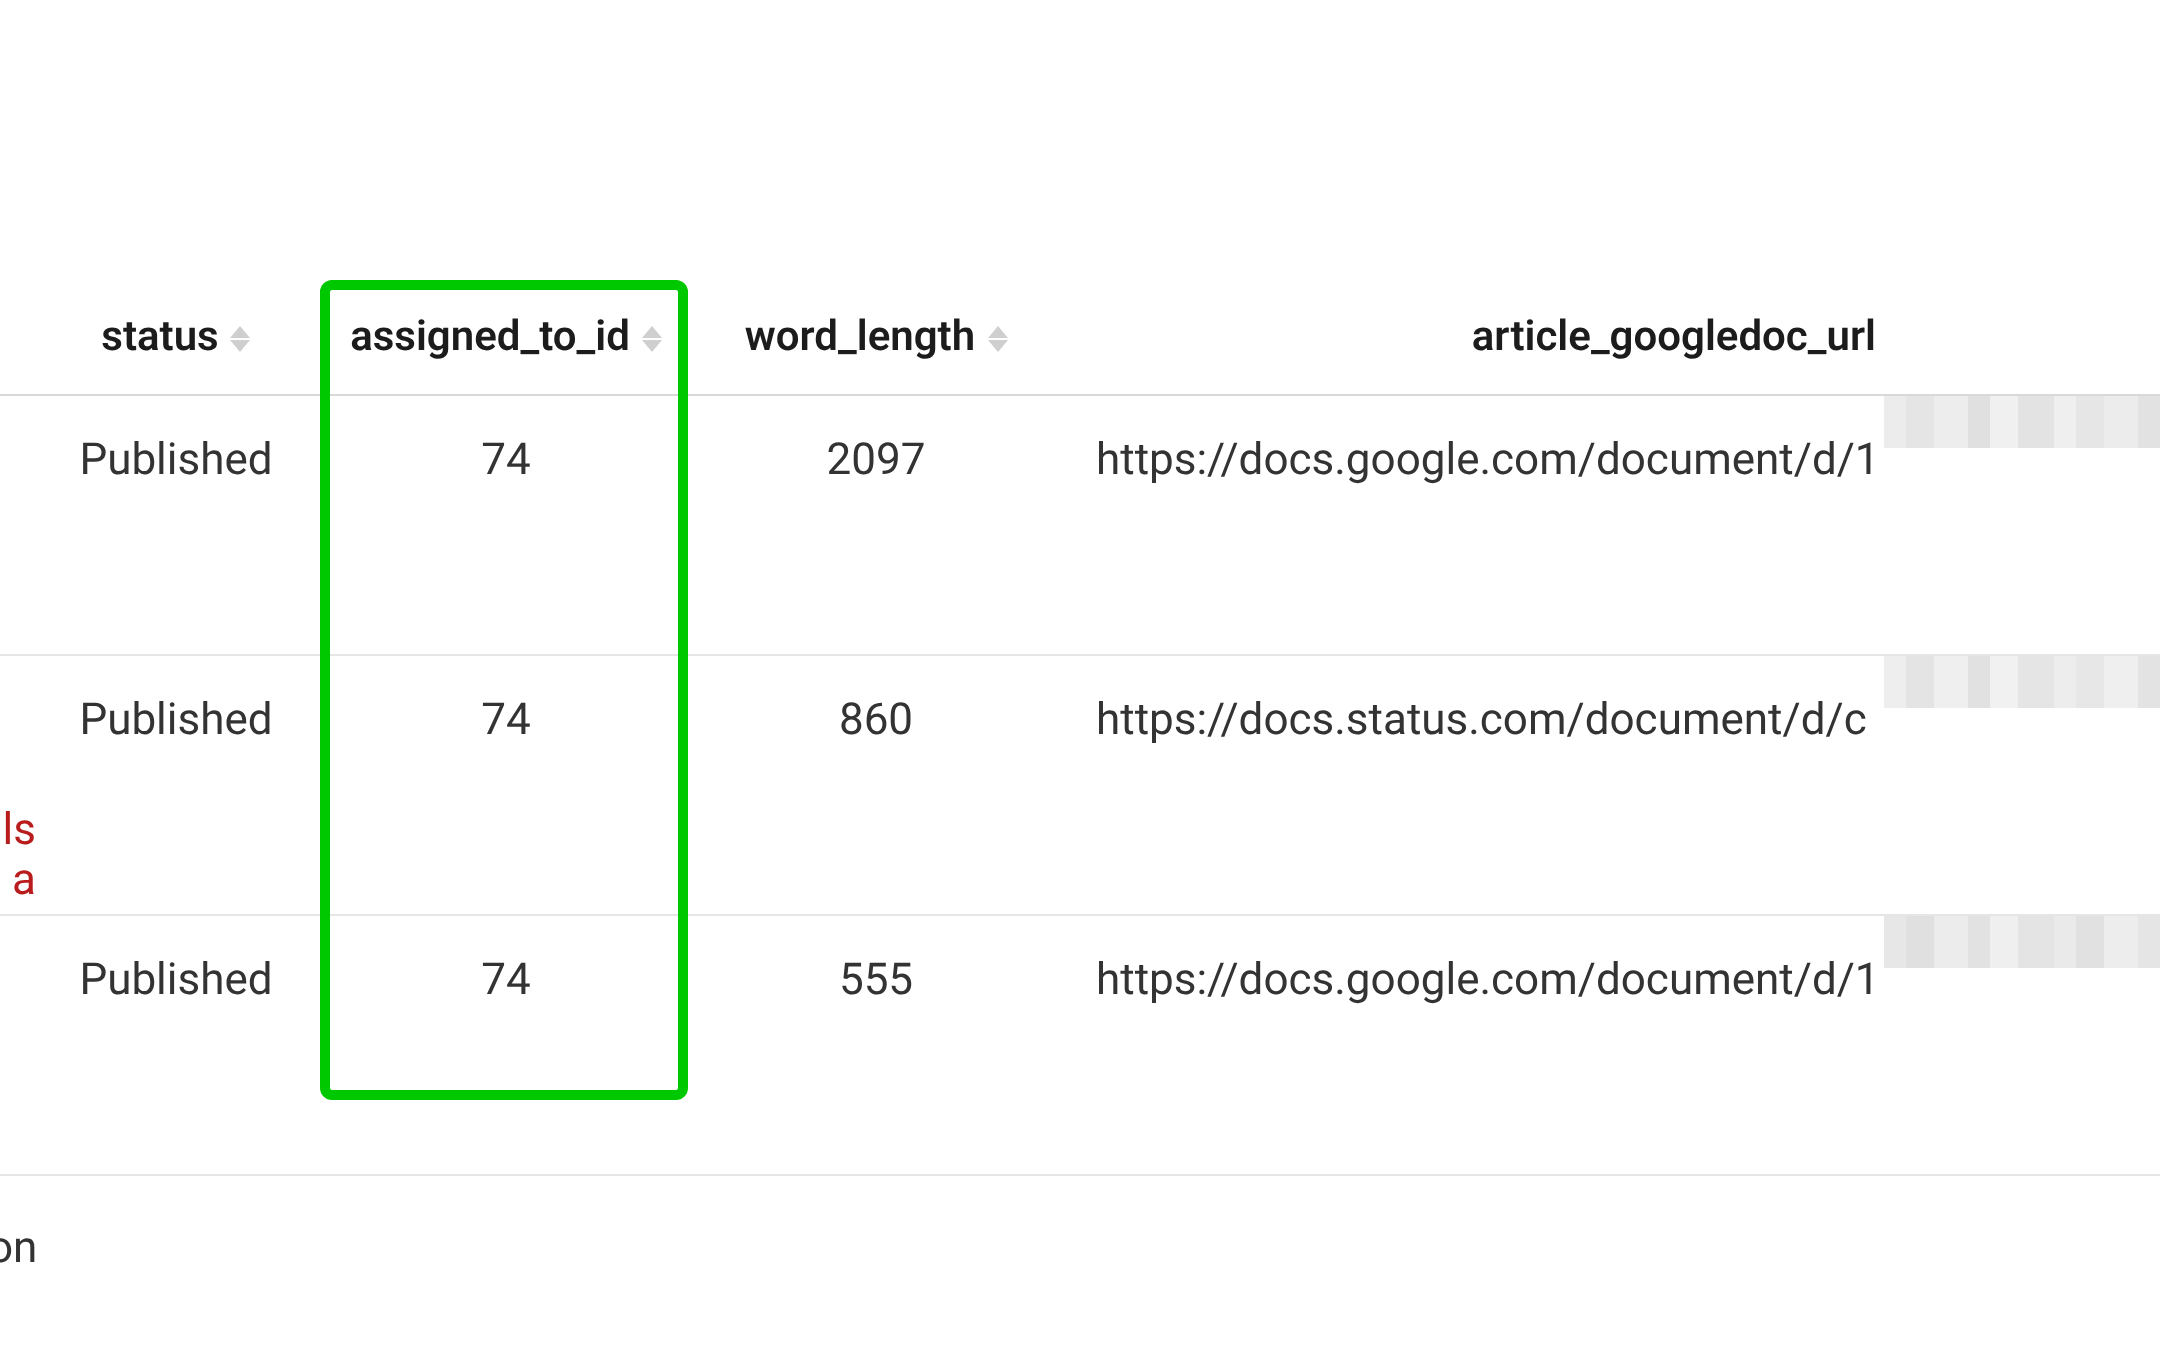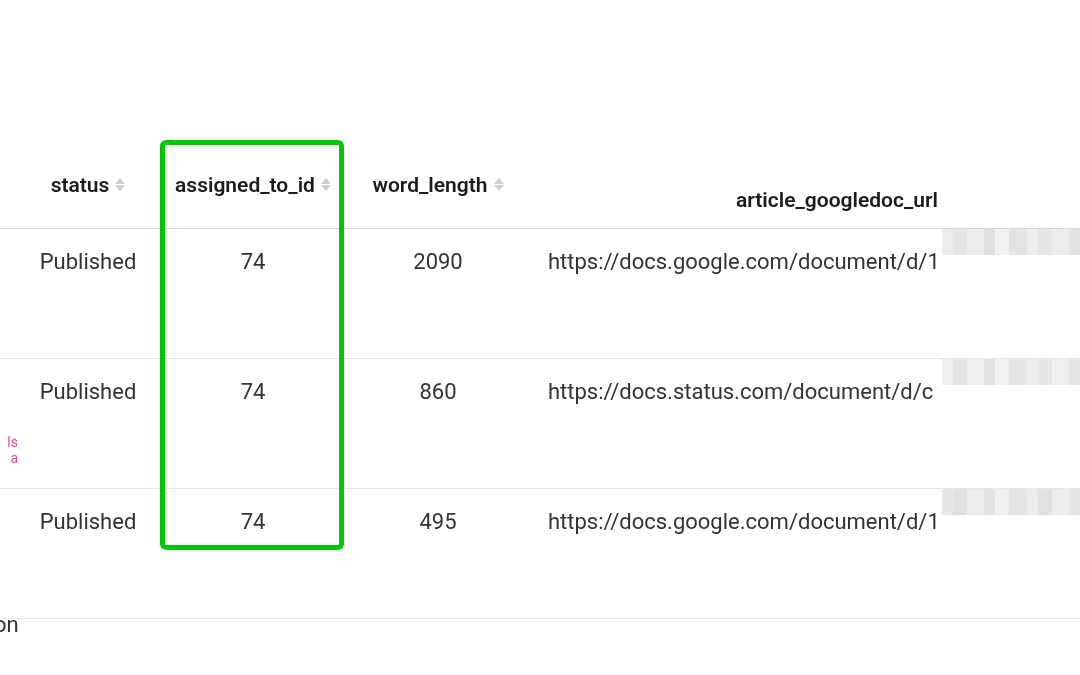"article_googledoc_url" thead th.col-url .th-inner { margin-top: 31px -> none }
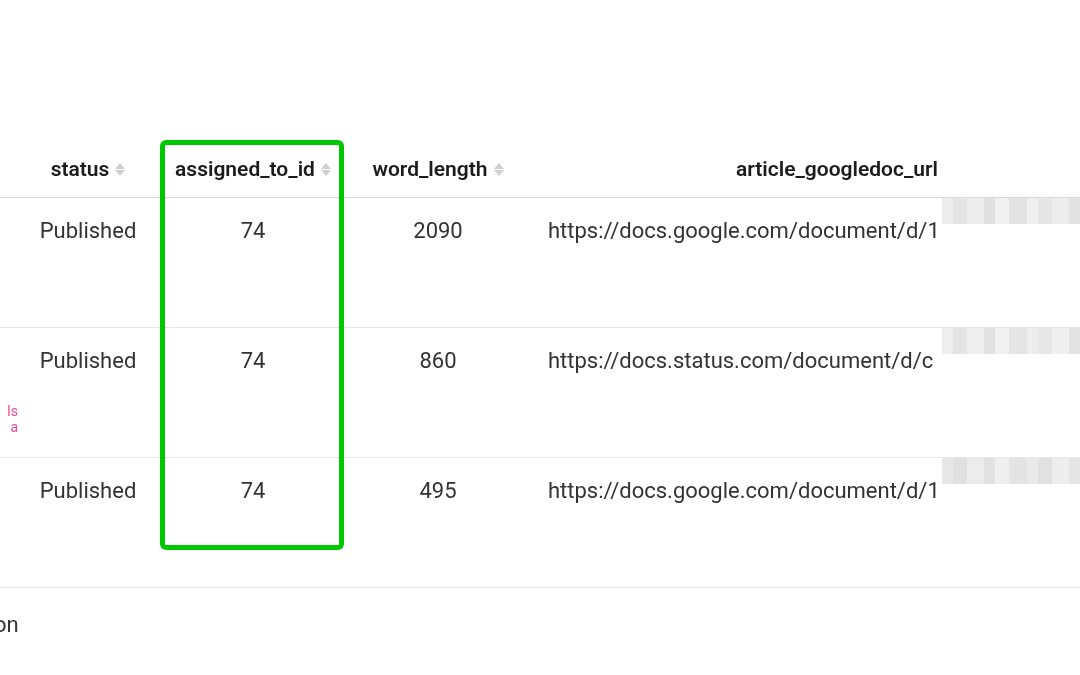"2090" td.col-word { text: 2090 -> 2097 }
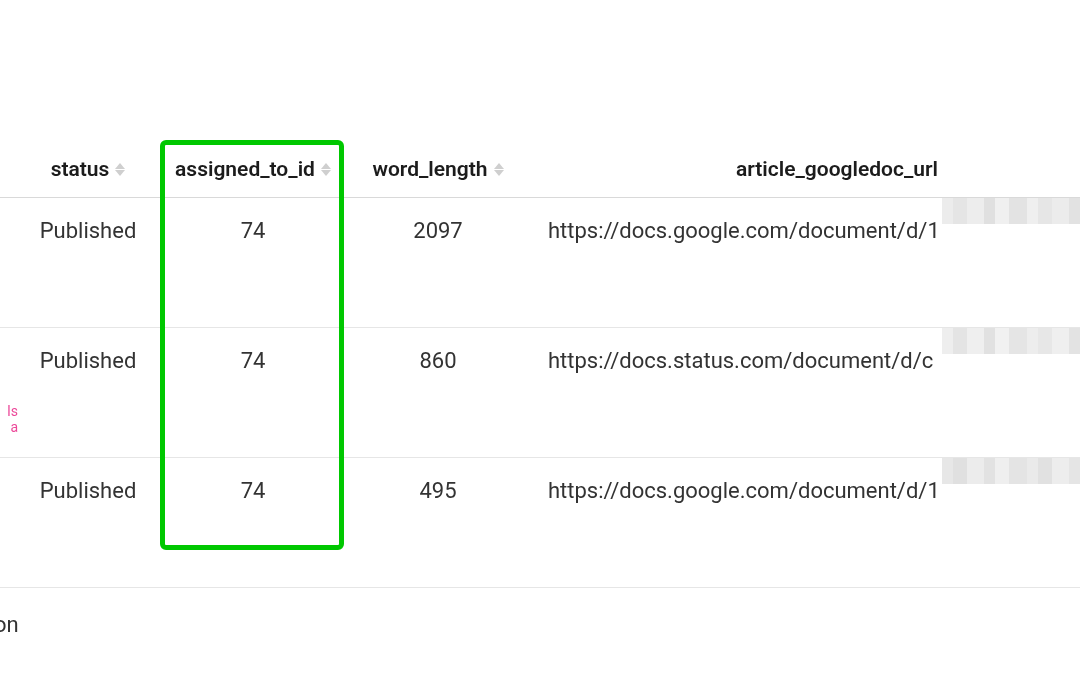"ls" .frag { color: #ec4899 -> #b91c1c; font-size: 14px -> 22px }
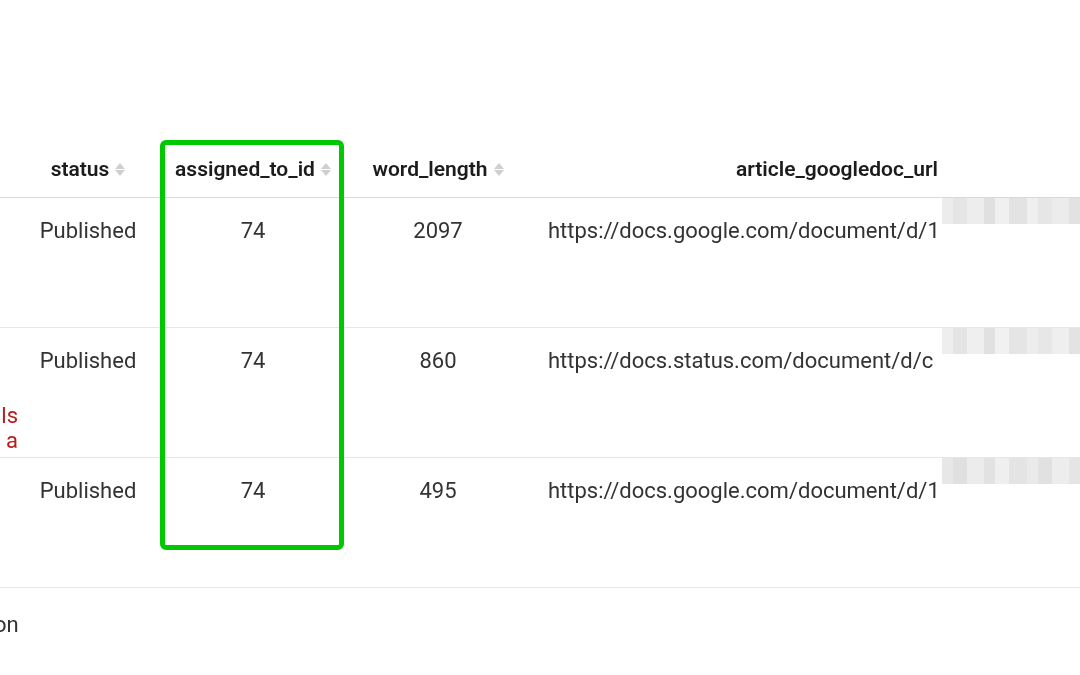"495" td.col-word { text: 495 -> 555 }
